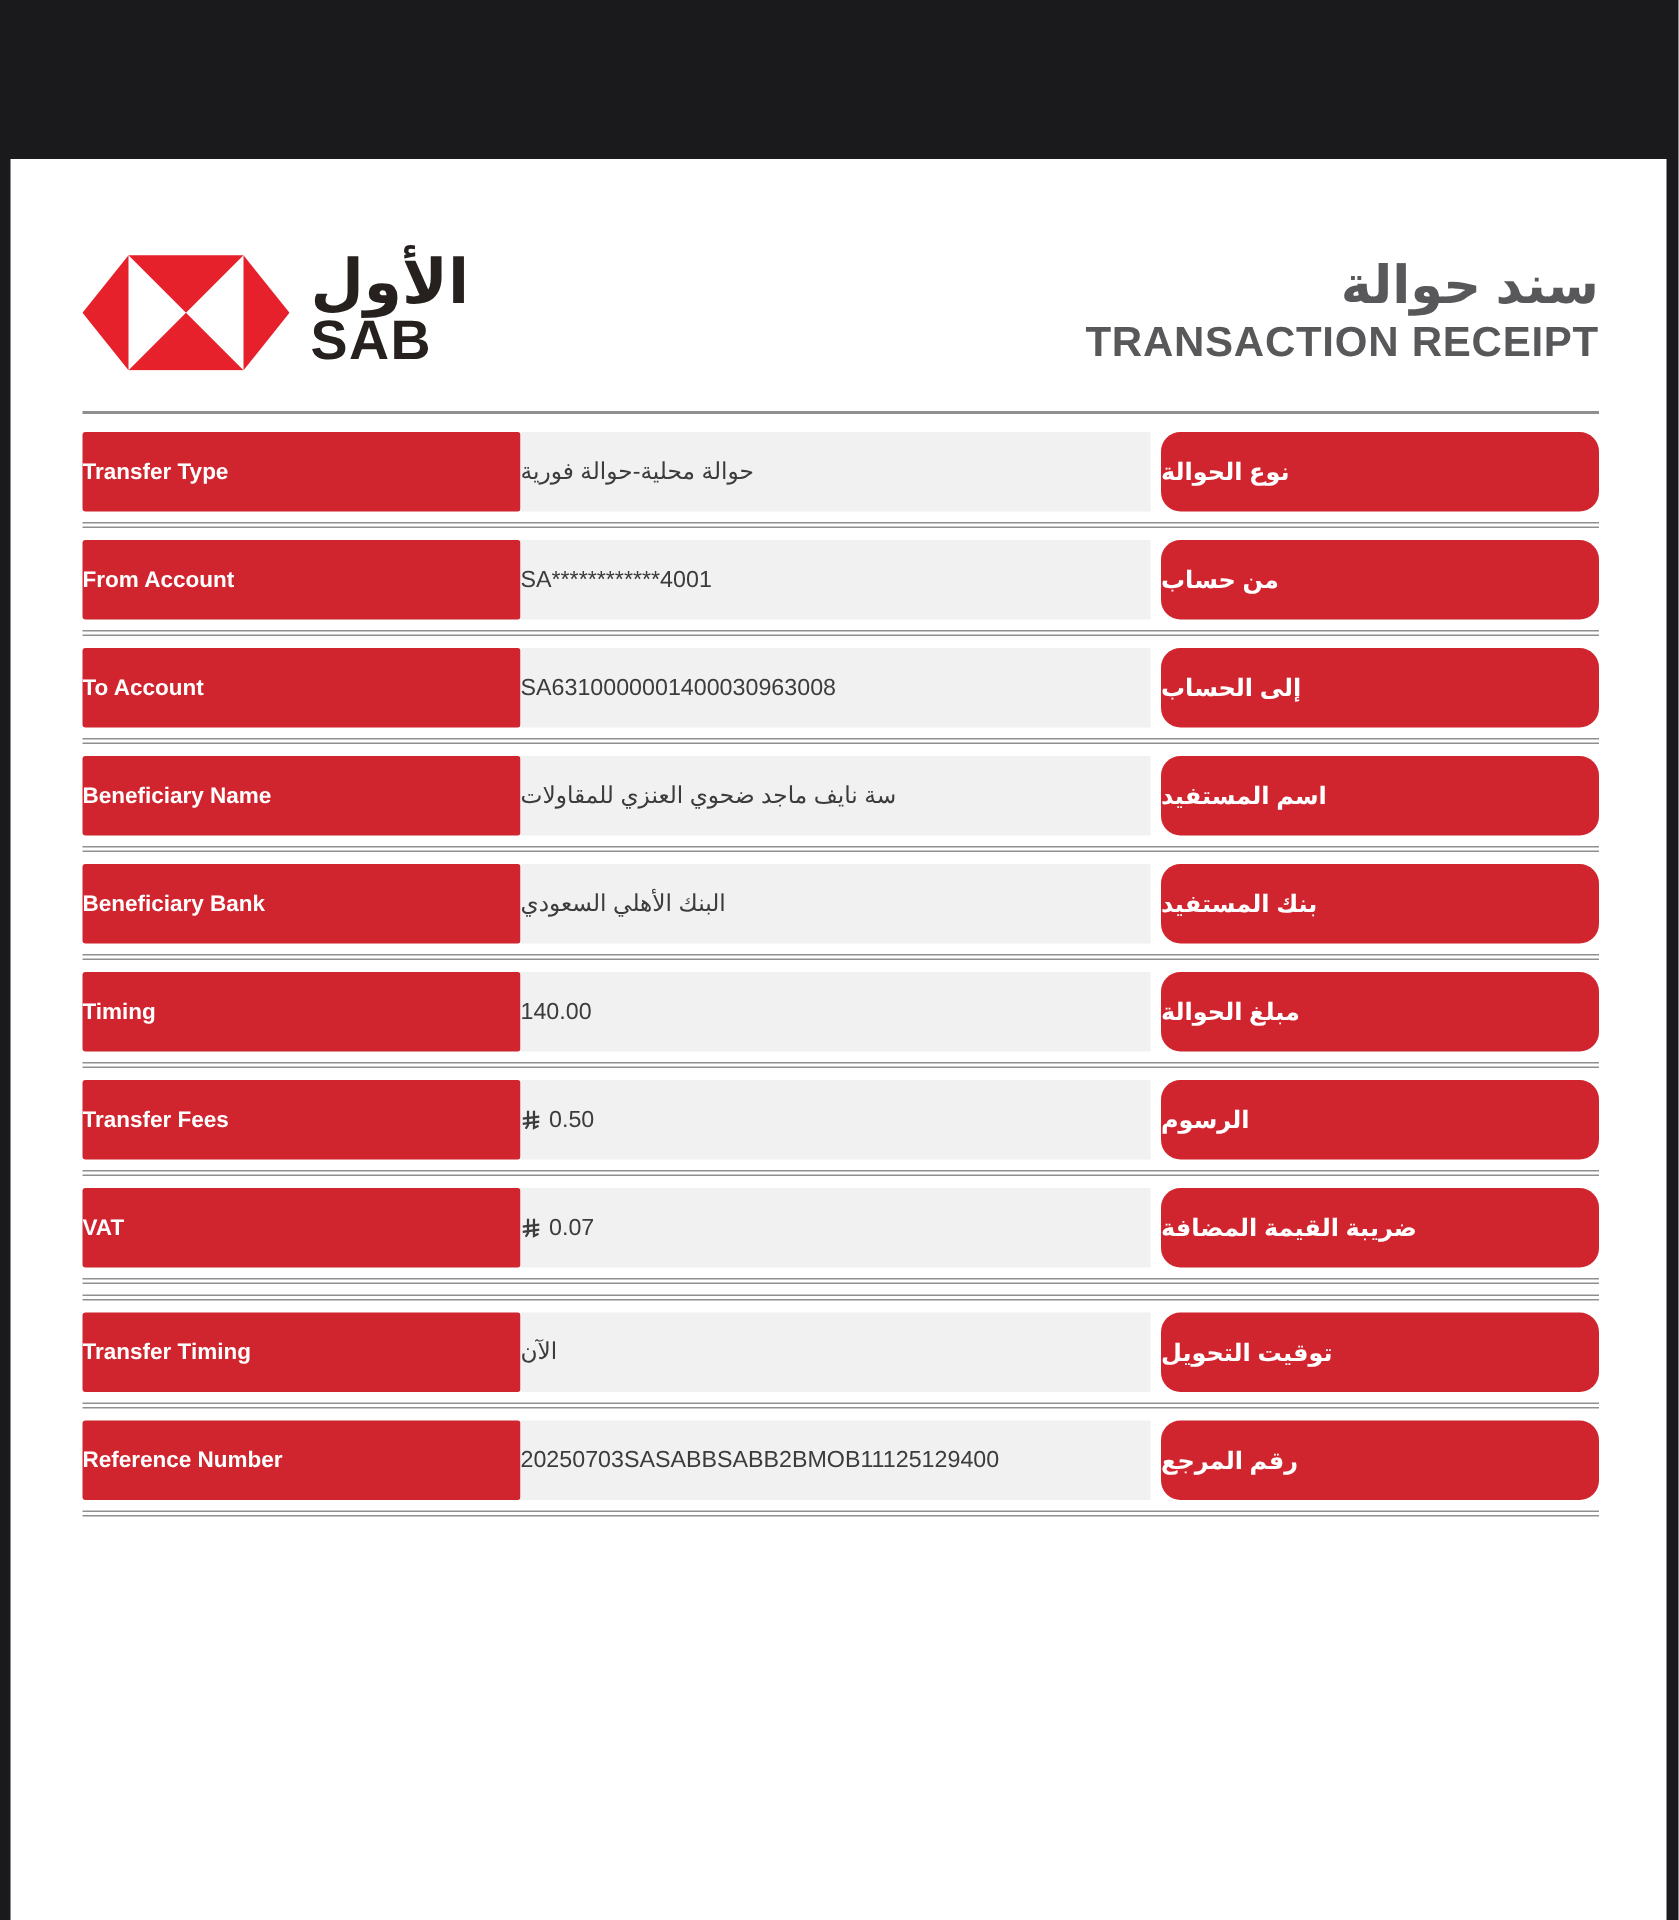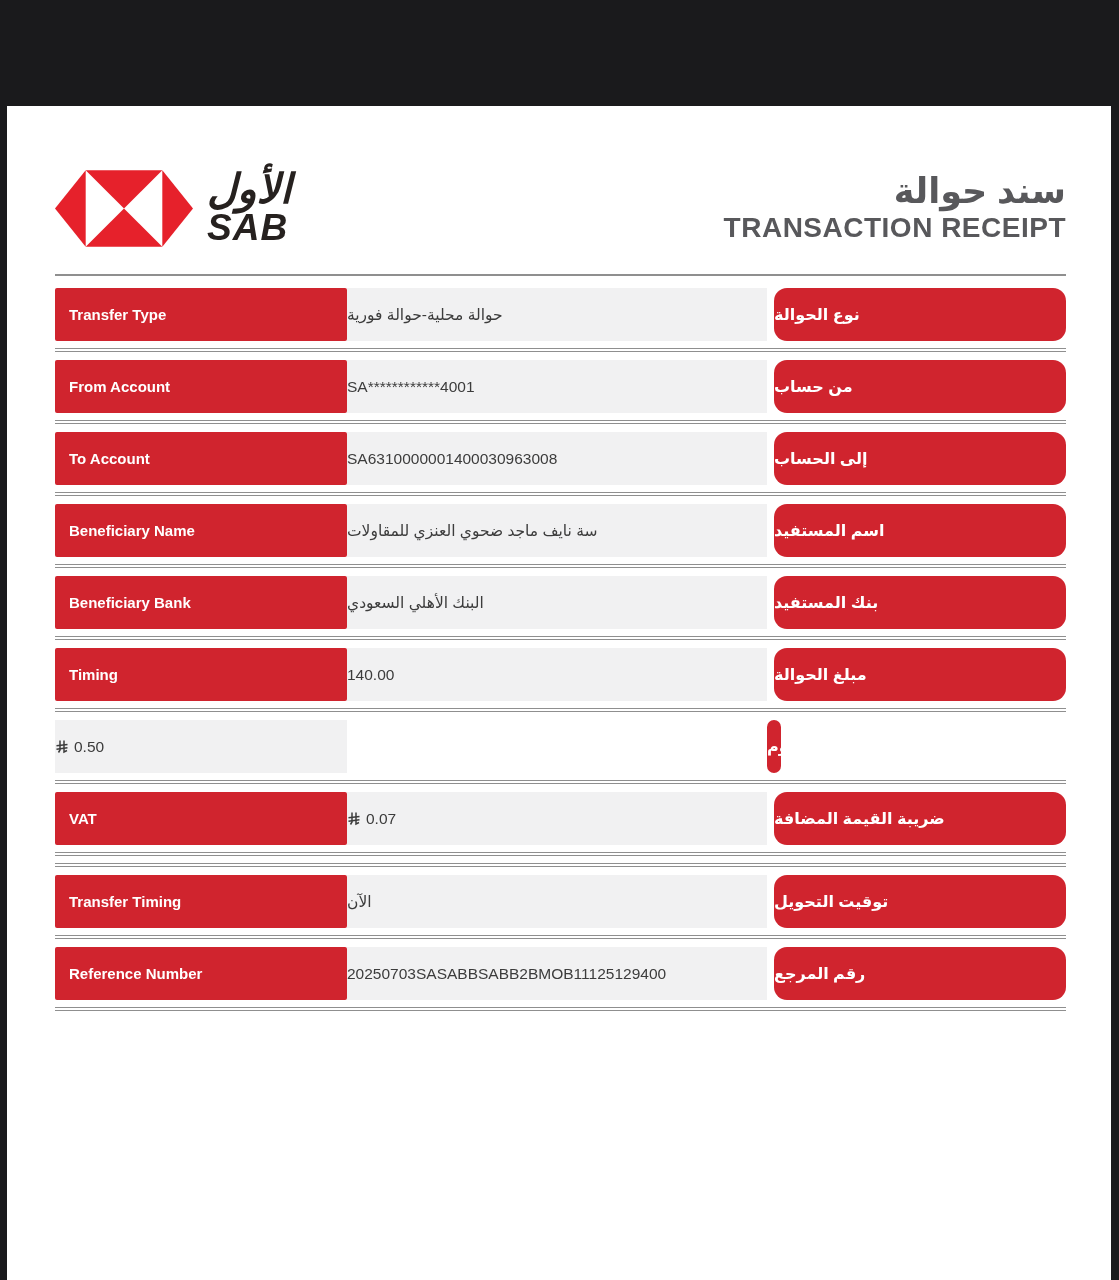"الأول" .brand { align-items: center -> flex-start; font-style: italic -> none }
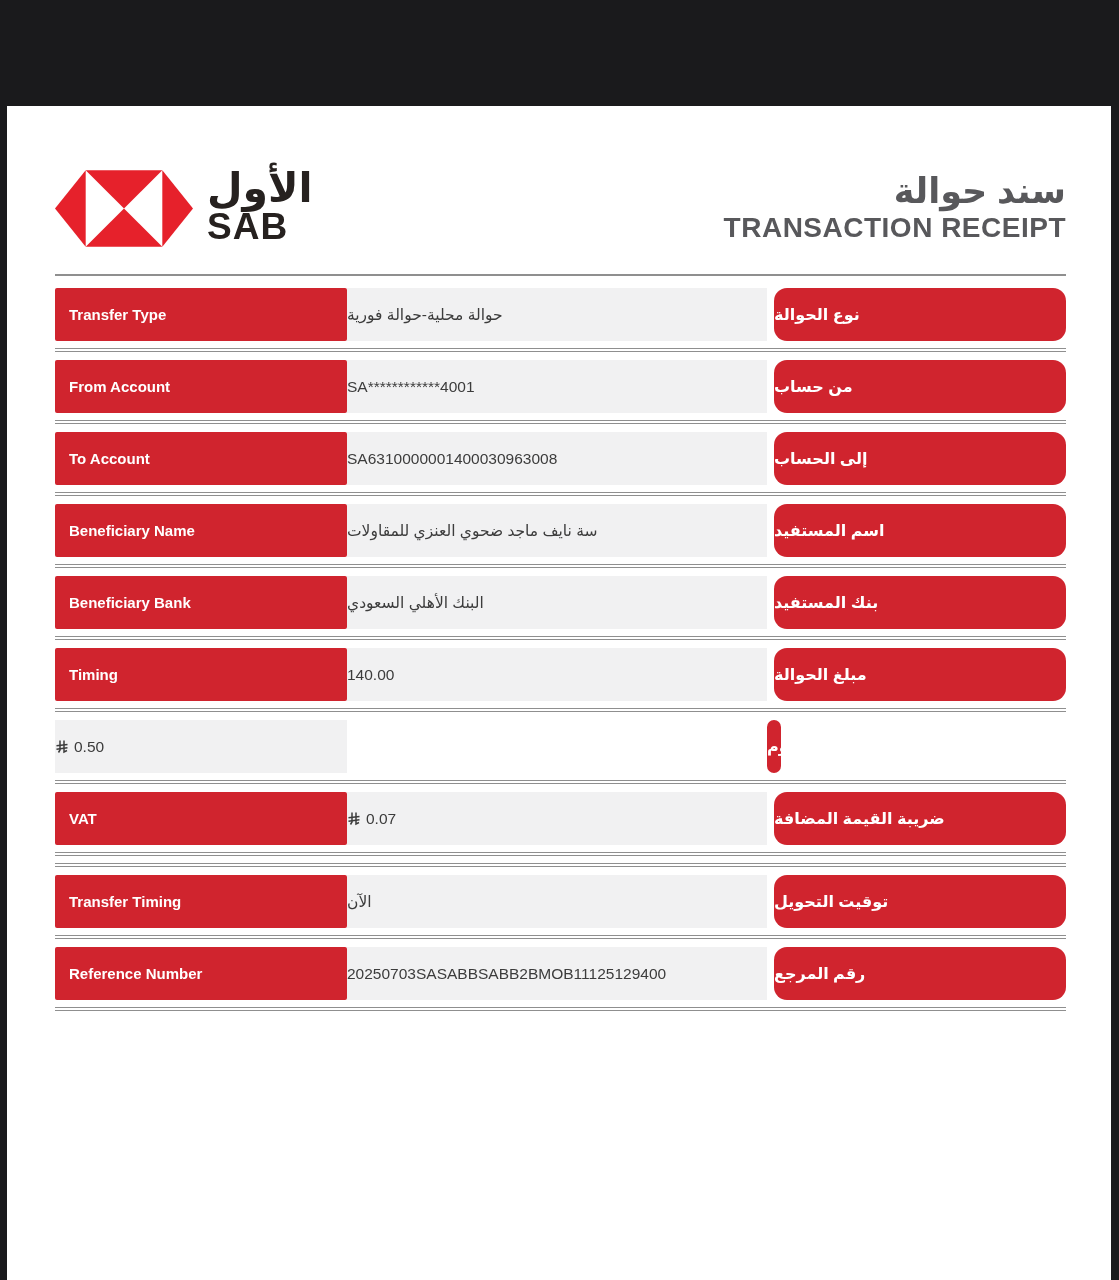"Transfer Type" .cell-label-en { padding-left: 14px -> none }
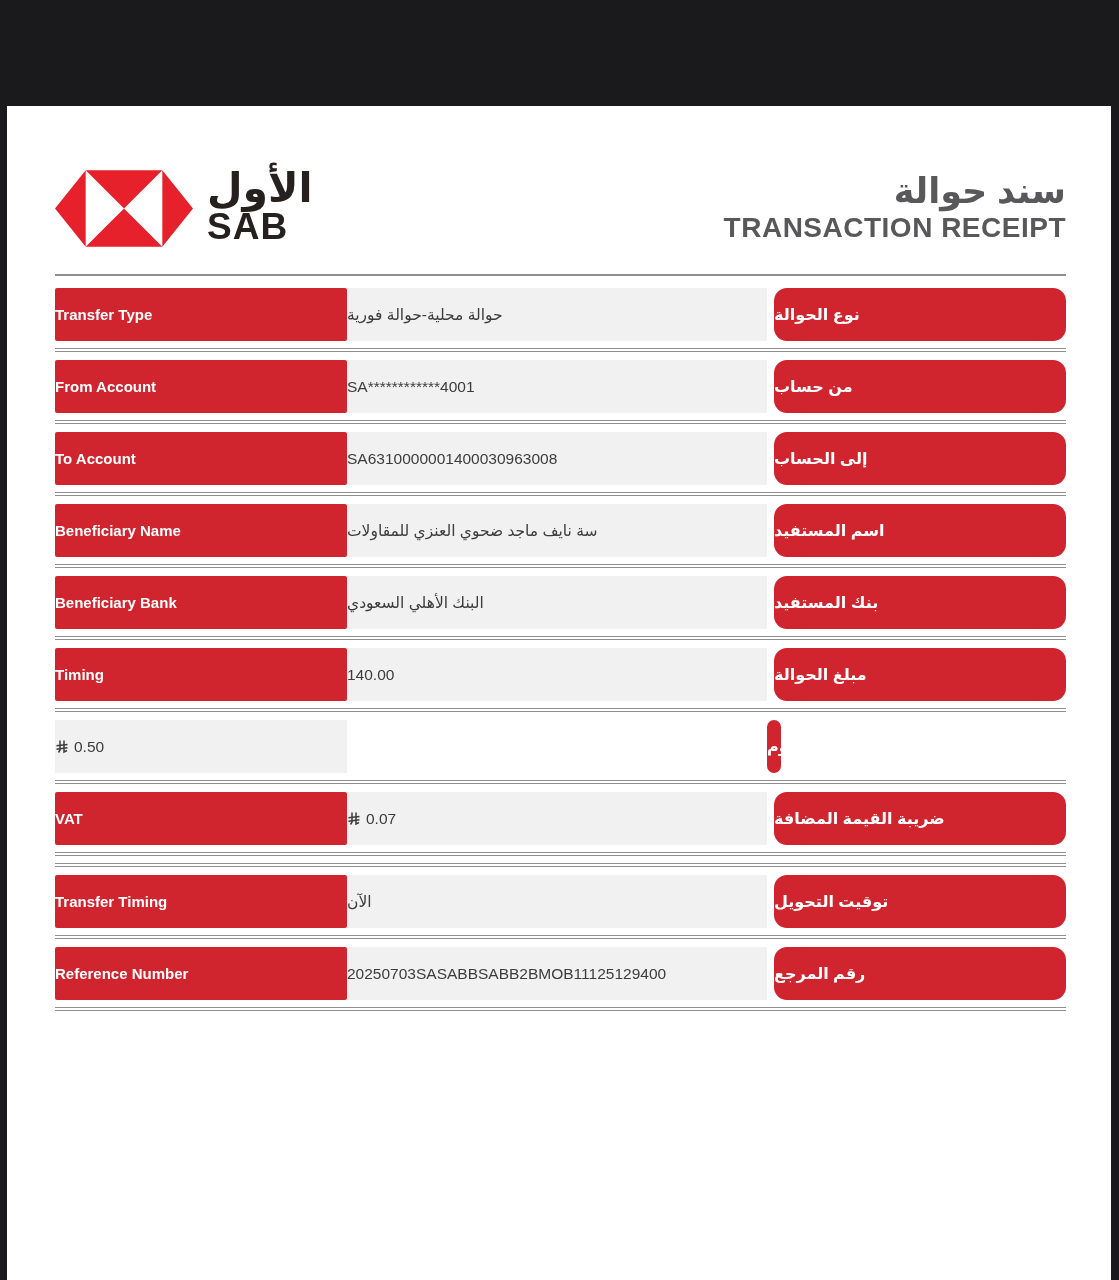"Transfer Fees" div.cell-red { html: none -> <div>Transfer Fees</div> }
